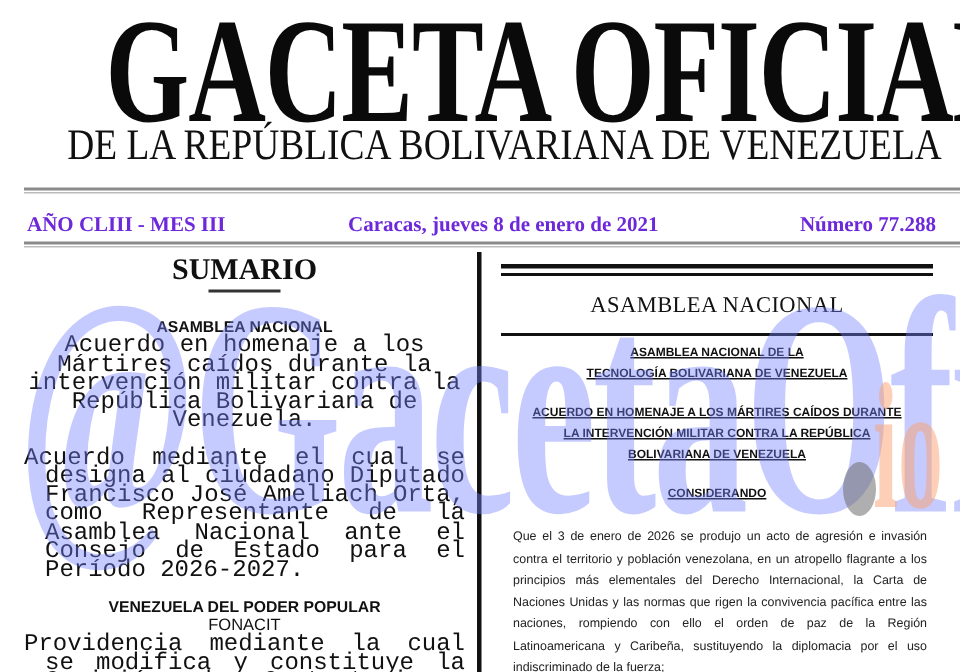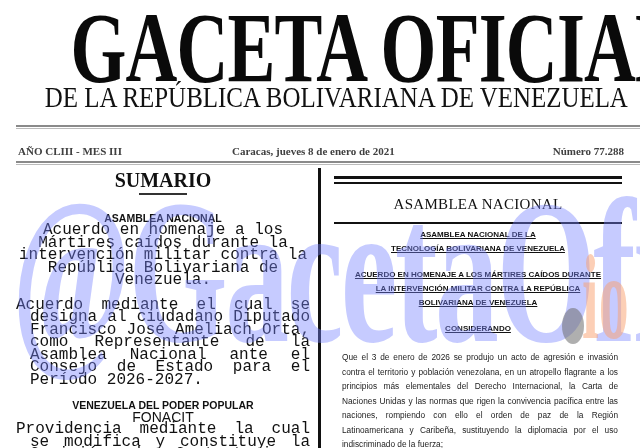"AÑO CLIII - MES III" .infobar { color: #404040 -> #6d28d9; font-size: 11px -> 14px }
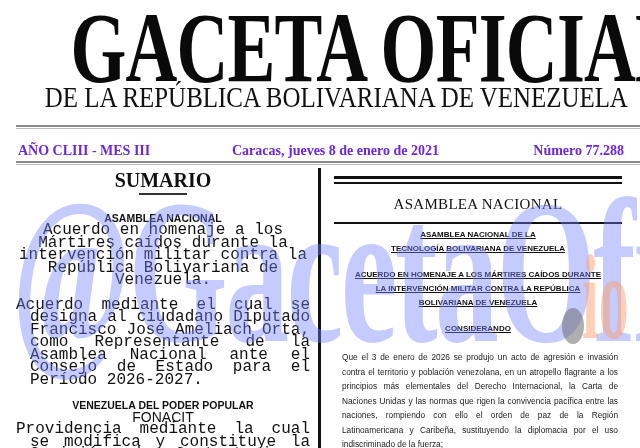"FONACIT" .sec-sub { font-size: 14px -> 11px }
